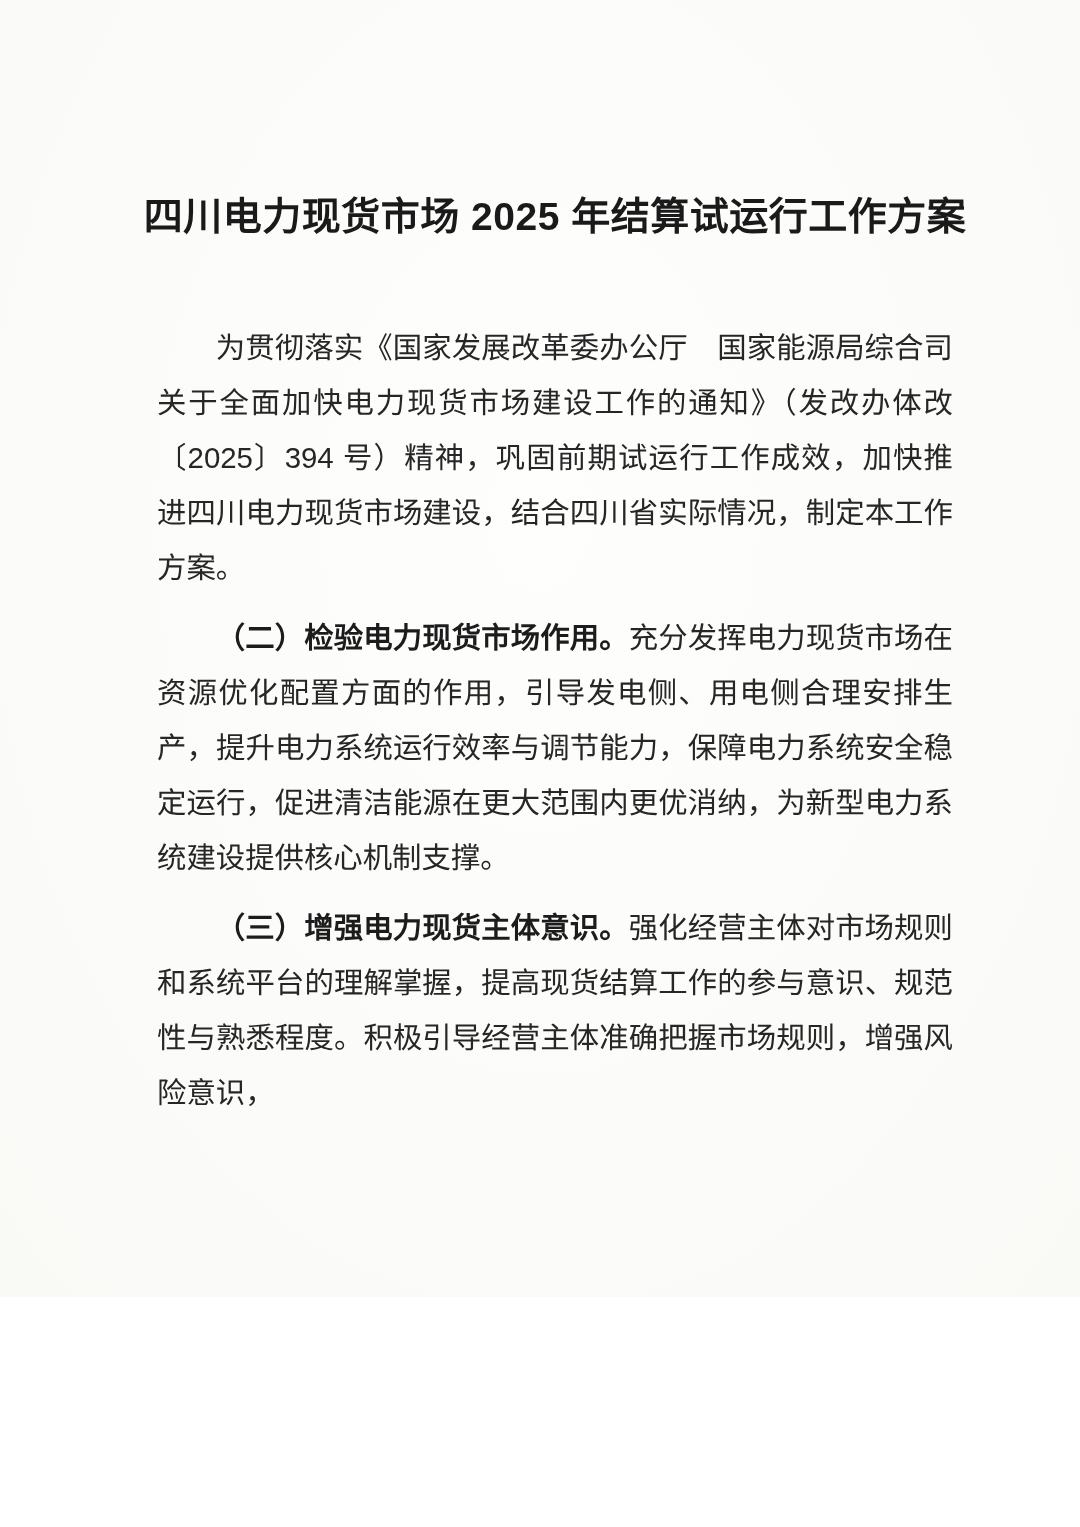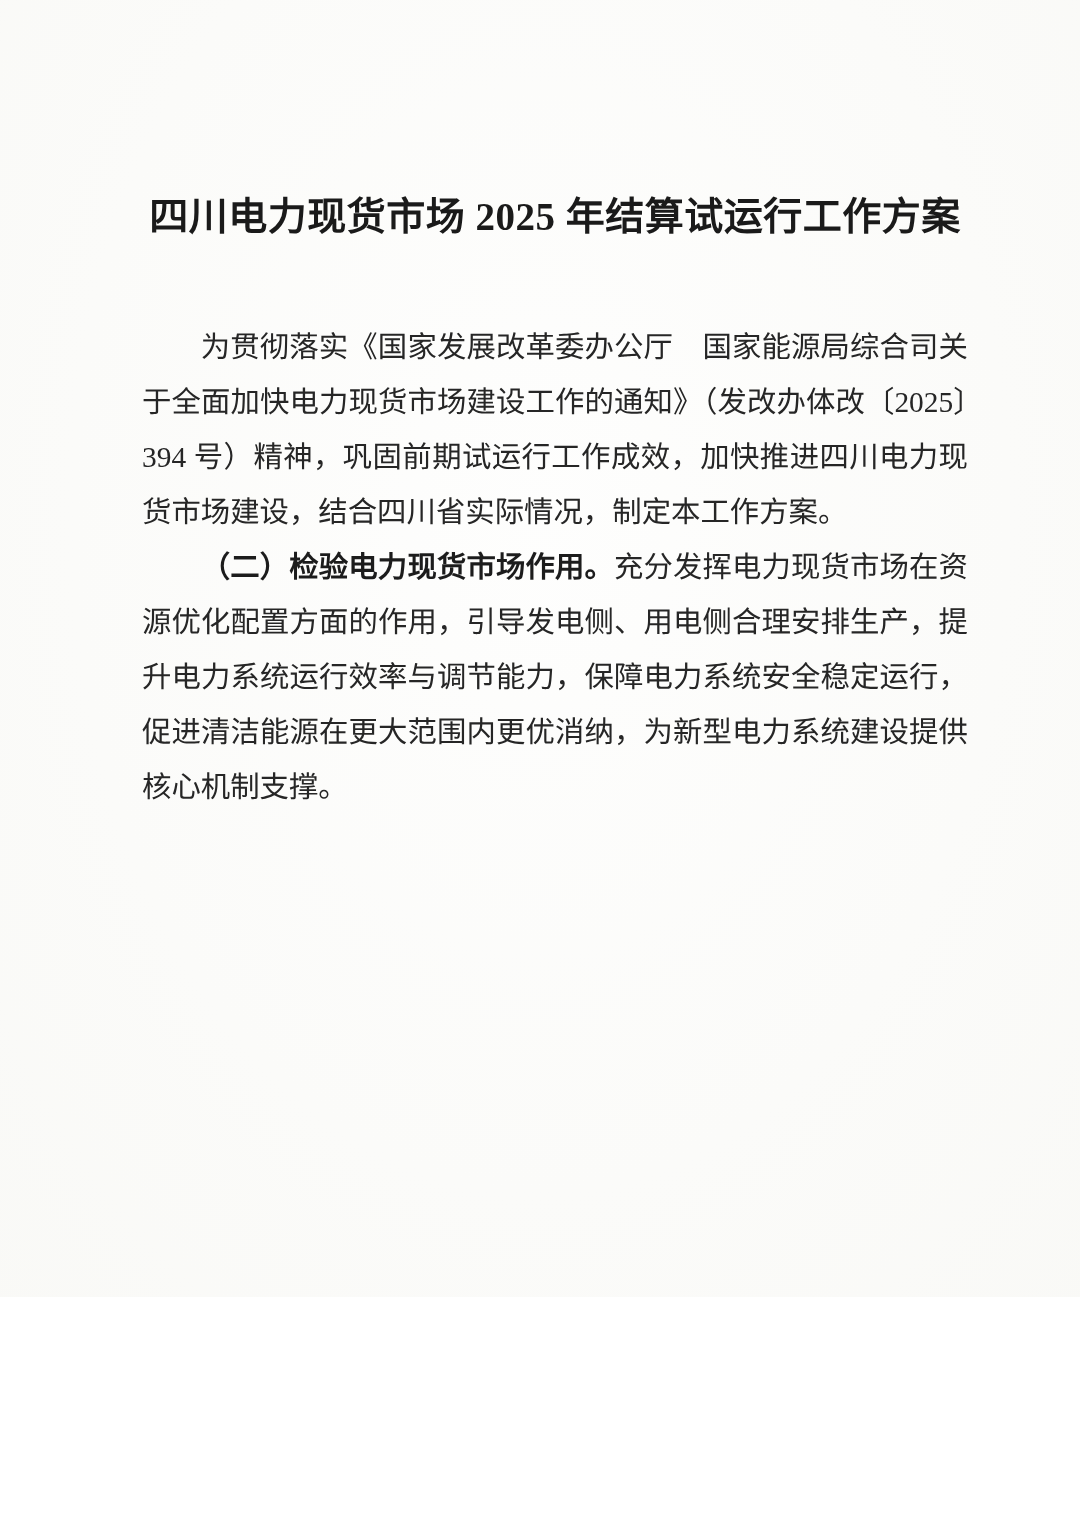"四川电力现货市场 2025 年结算试运行工作方案" .page { font-family: Liberation Serif, serif -> Liberation Sans, sans-serif }
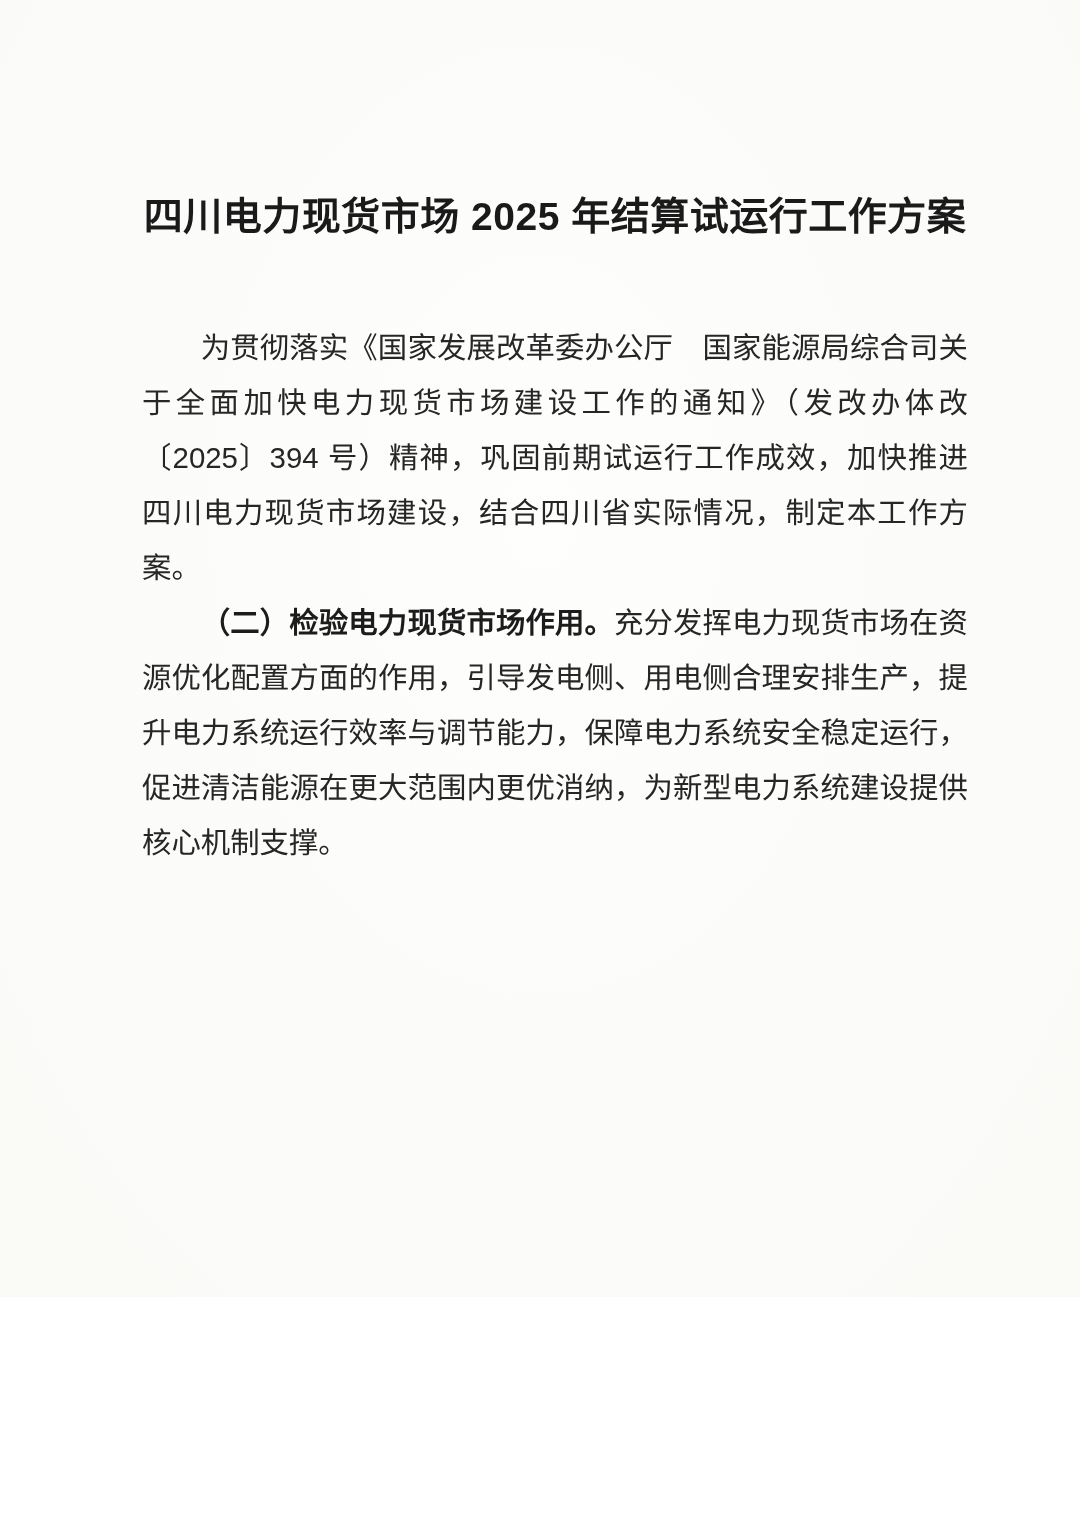"为贯彻落实《国家发展改革委办公厅" .body-text p { margin: 0 -> 15px }
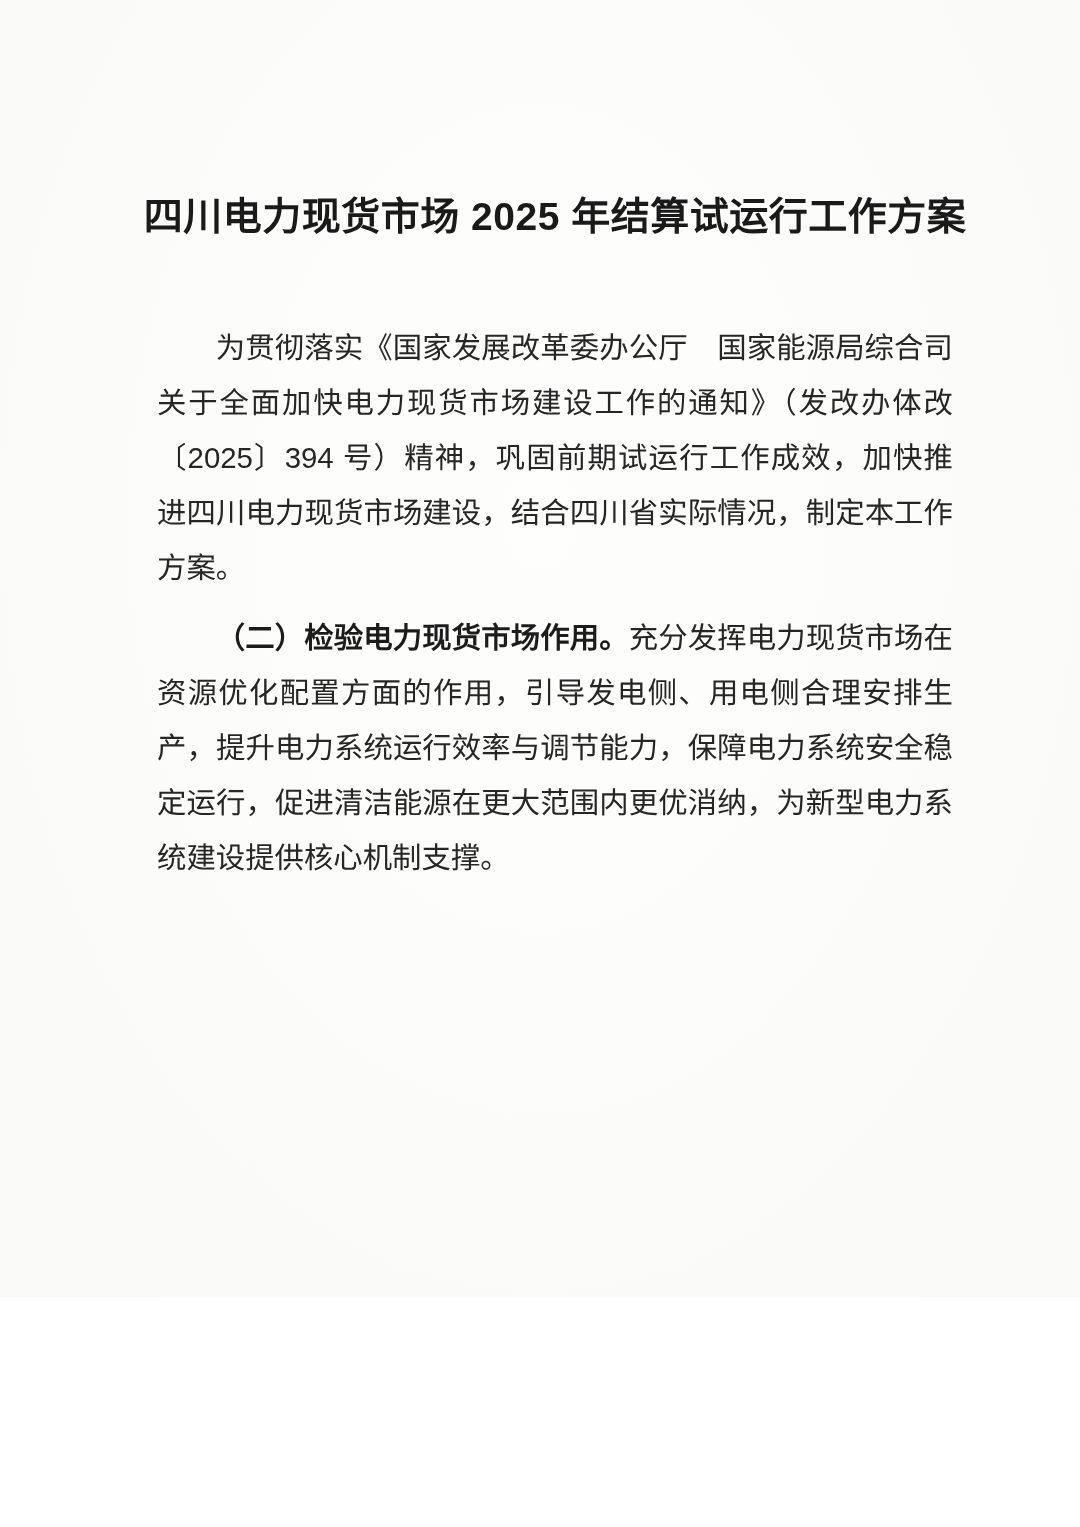"（三）增强电力现货主体意识。强化经营主体对市场规则和系统平台的理解掌握，提高现货" p { html: none -> <p><span>（三）增强电力现货主体意识。</span><span>强化经营主体对市场规则和系统平台的理解掌握，提高现货结算工作的参与意识、规范性与熟悉程度。积极引导经营主体准确把握市场规则，增强风险意识，</span></p> }
